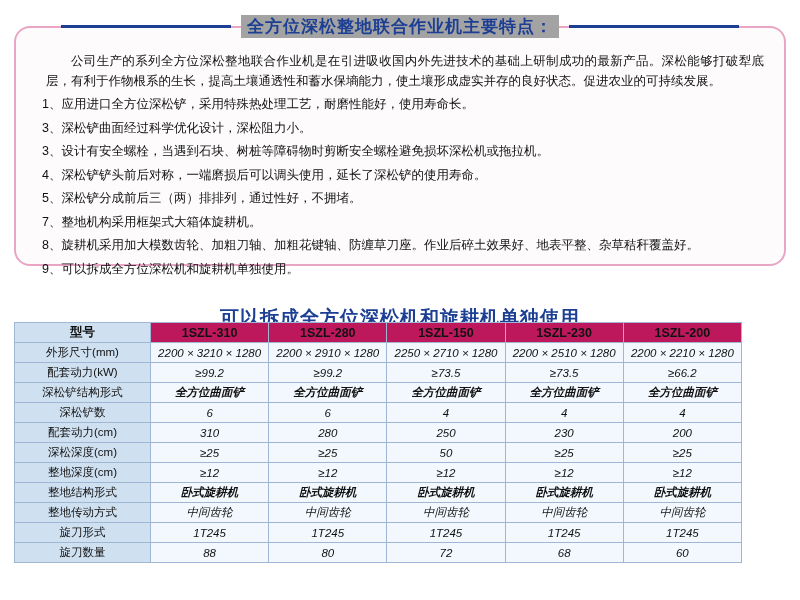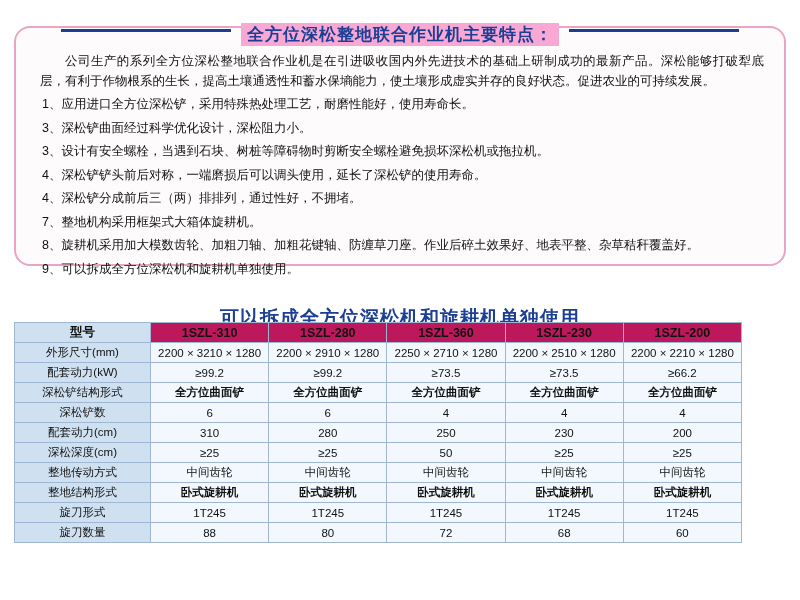"全方位深松整地联合作业机主要特点：" .features-title { background: #f9a8d4 -> #a3a3a3; margin-top: 8px -> none }
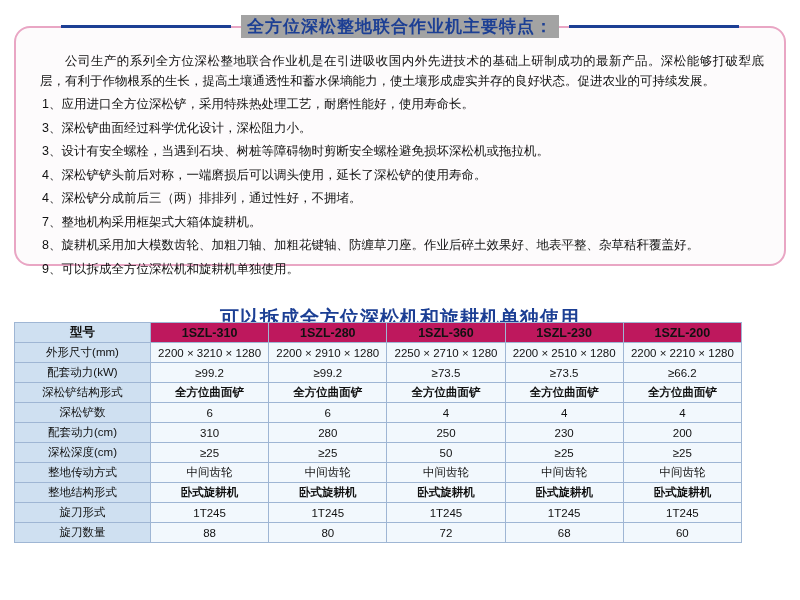"公司生产的系列全方位深松整地联合作业机是在引进吸收国内外先进技术的基础上研制成功" .features-intro { margin: 0 0 2px 2px -> 0 0 2px 8px }
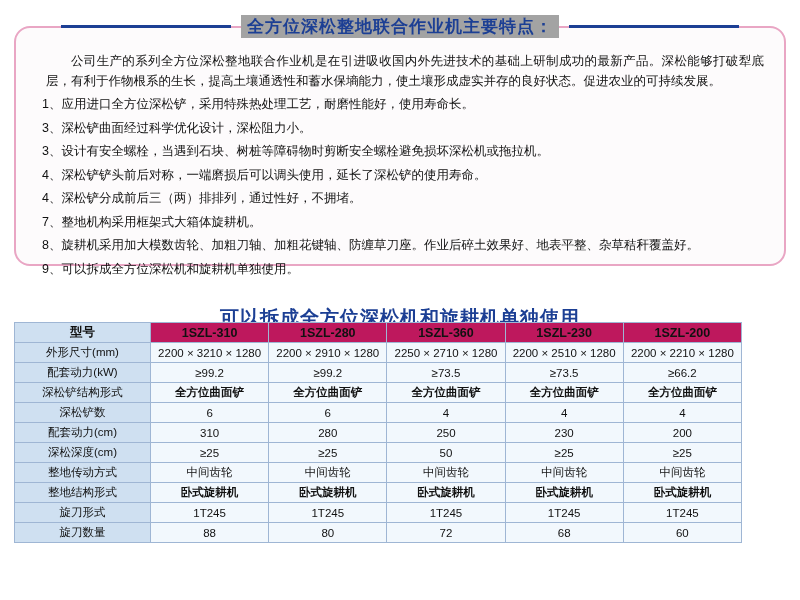"4、深松铲分成前后三（两）排排列，通过性好，不拥堵。" p.feature-line { text: 4 -> 5 }
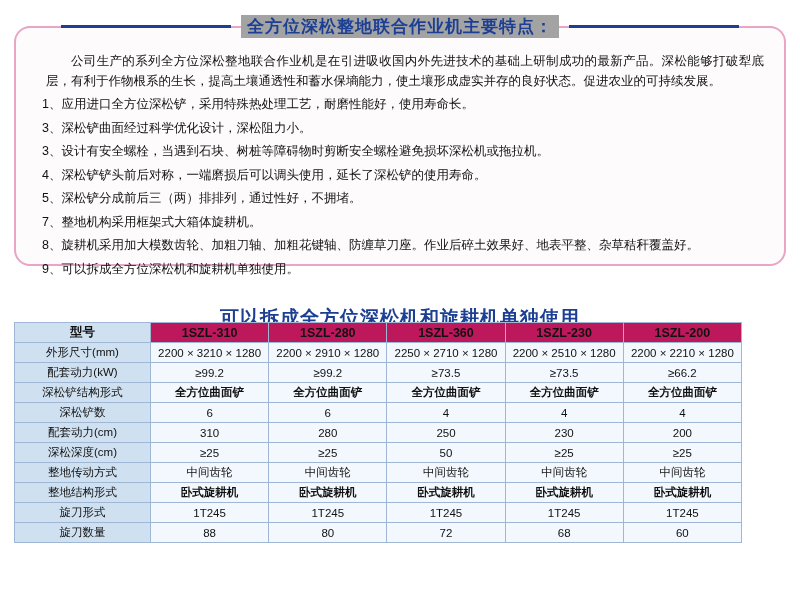"1SZL-360" th { text: 1SZL-360 -> 1SZL-150 }
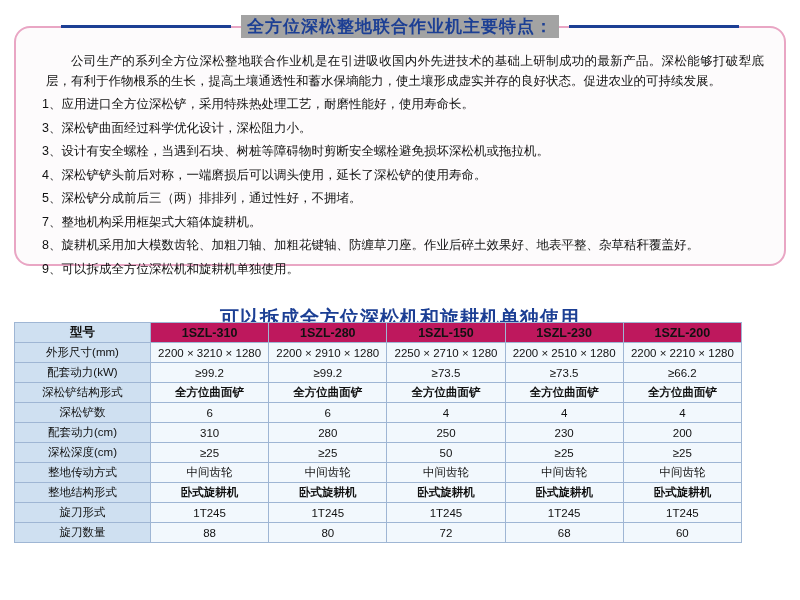"2200 × 3210 × 1280" td.val { font-style: none -> italic }
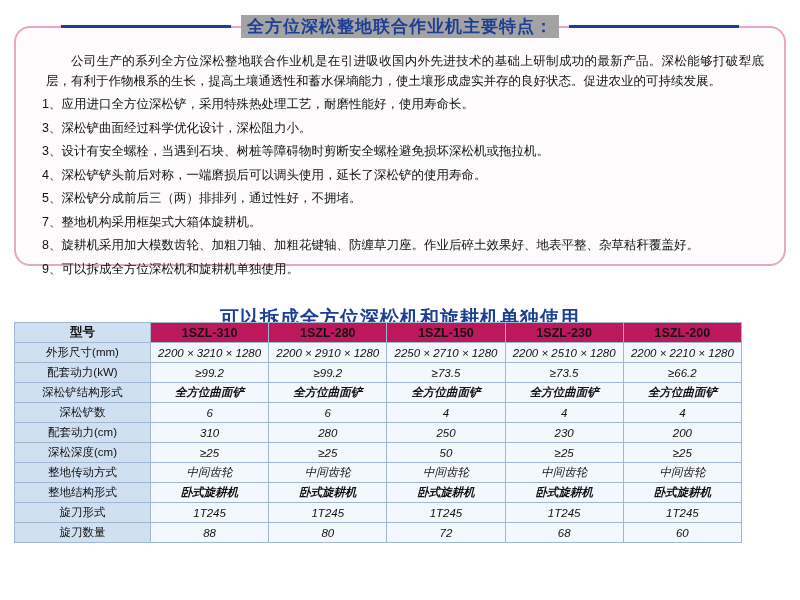"整地深度(cm)" tr { html: none -> <tr> <td>整地深度(cm)</td> <td>≥12</td> <td>≥12</td> <td>≥12</td> <td>≥12</td> <td>≥12</td> </tr> }
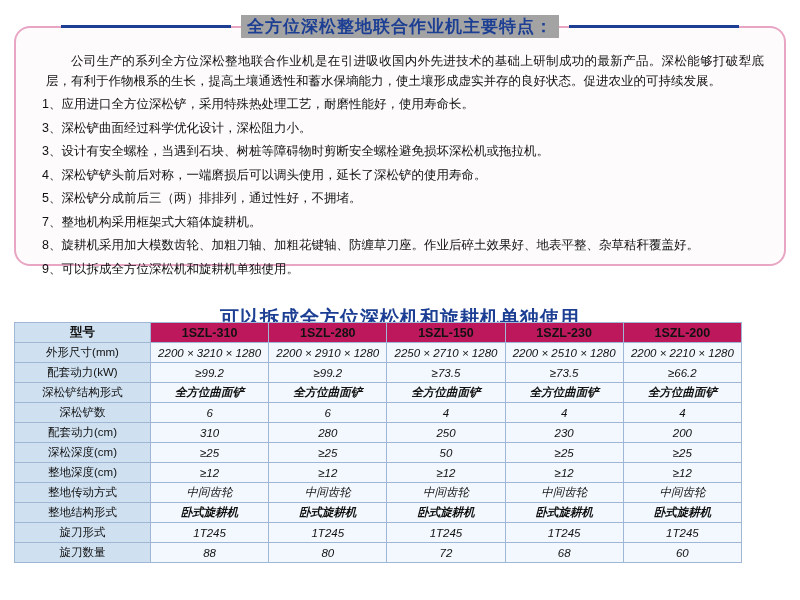"整地传动方式" tr { order: before "整地结构形式" -> after "整地结构形式" }
